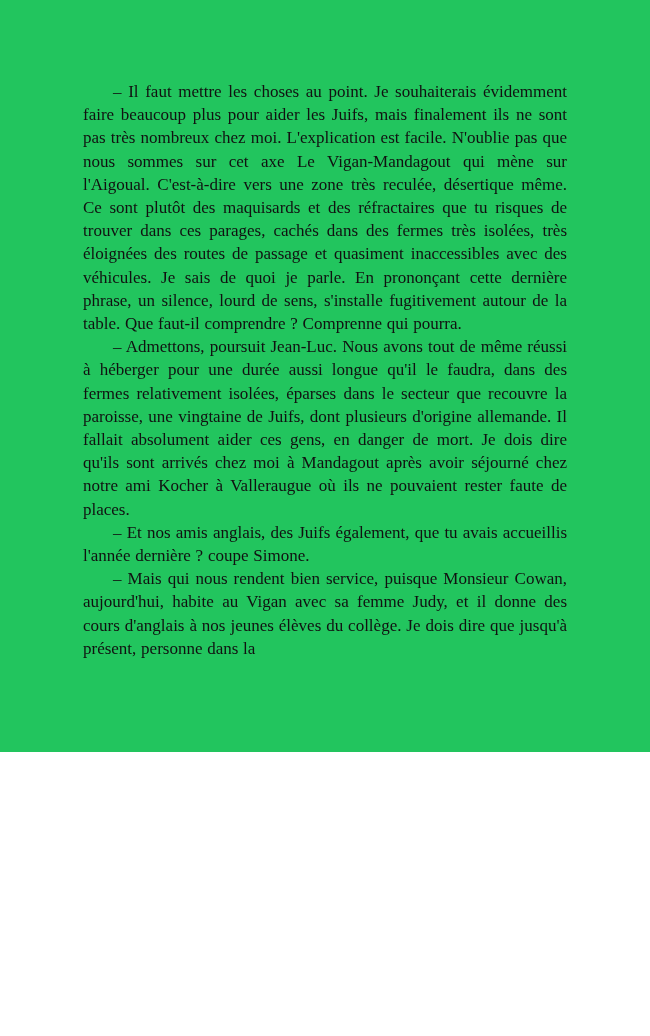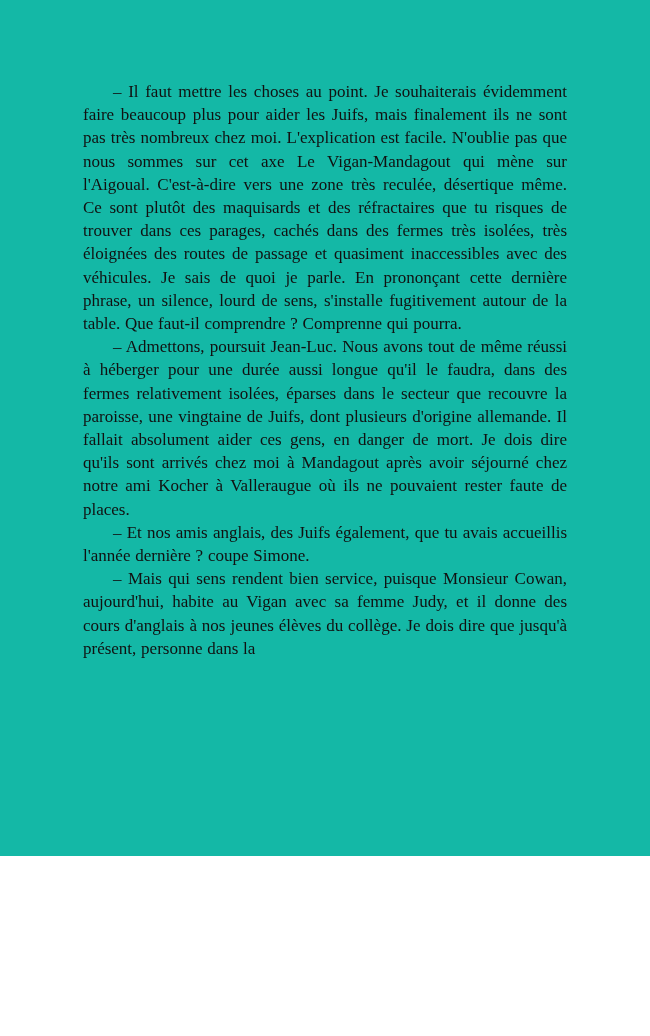"– Il faut mettre les" .page { background: #14b8a6 -> #22c55e; height: 856px -> 752px }
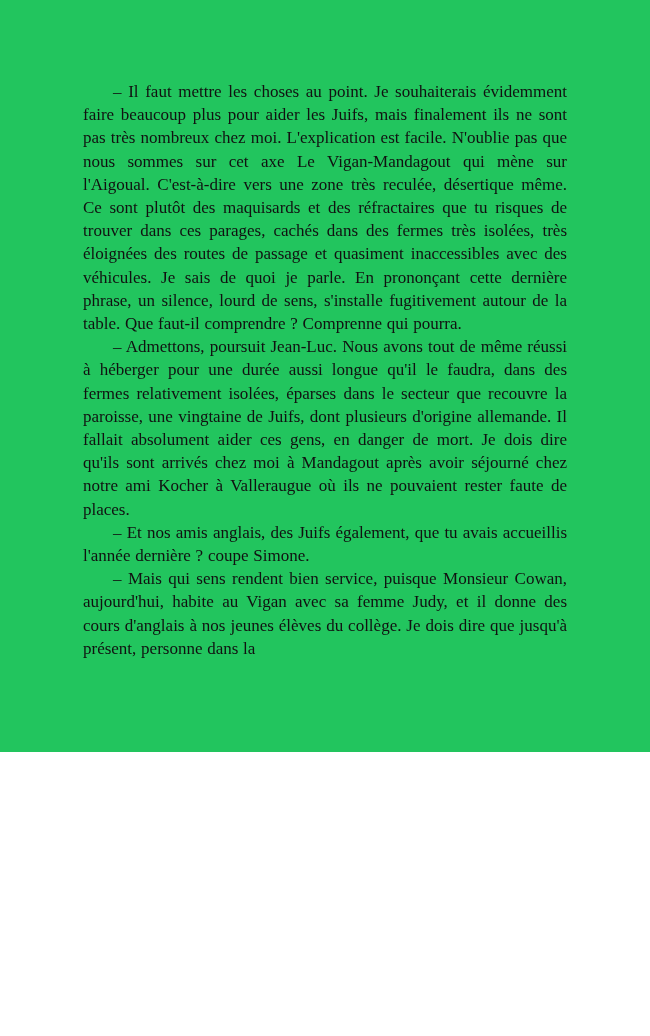"– Mais qui sens rendent" p { text: sens -> nous }
